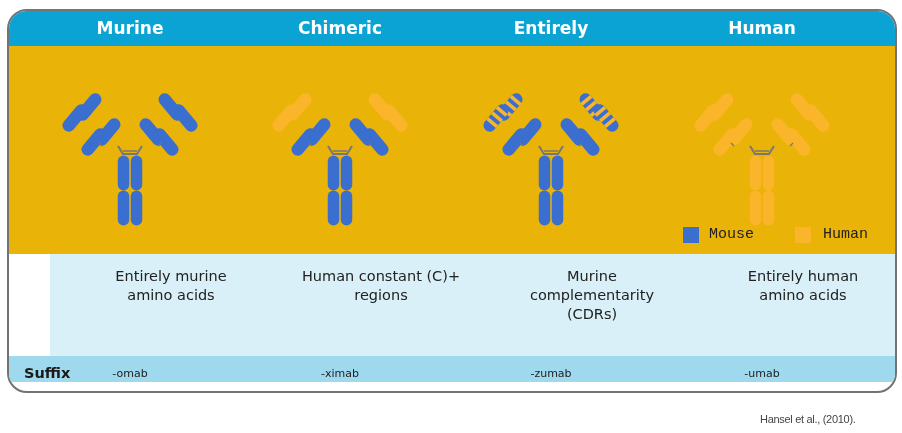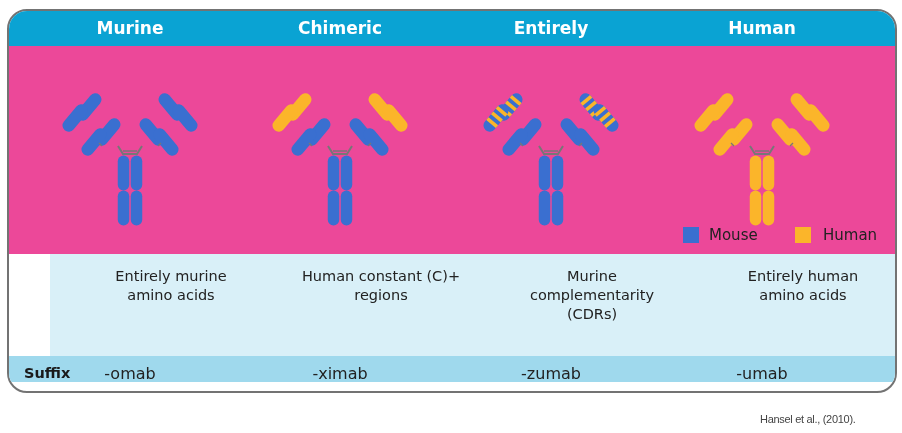"Mouse" .pics { background: #ec4899 -> #eab308; font-family: none -> Liberation Mono, monospace }
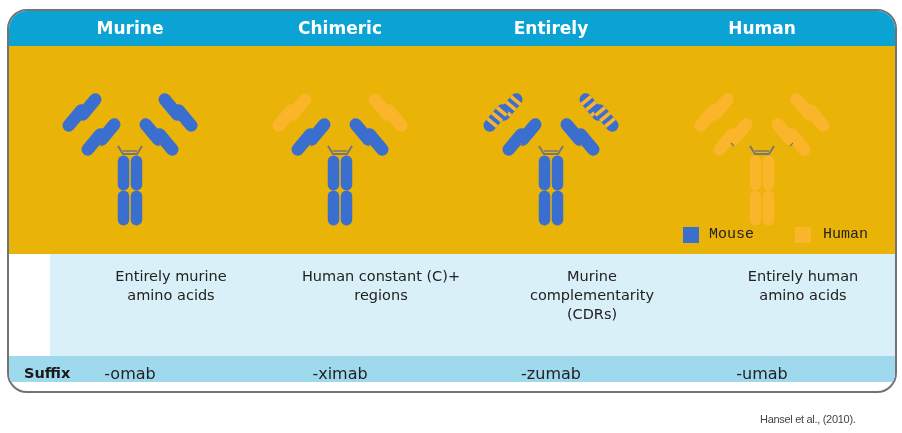"-omab" .suffix-val { font-size: 16px -> 11px }
